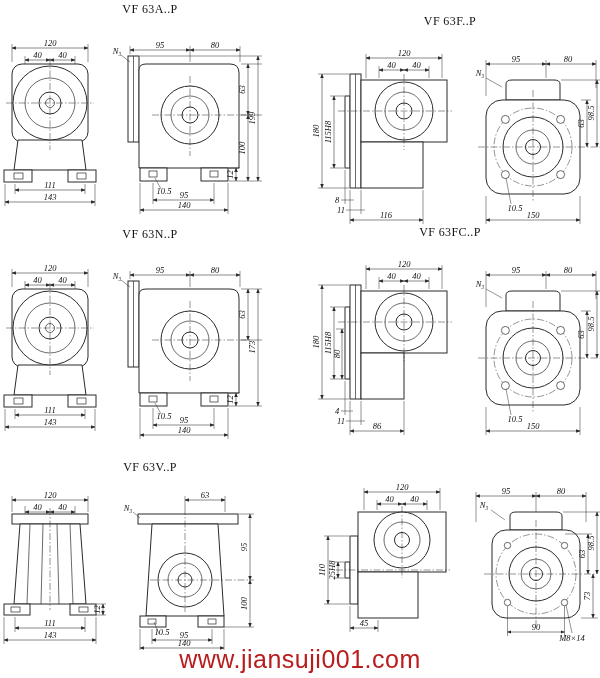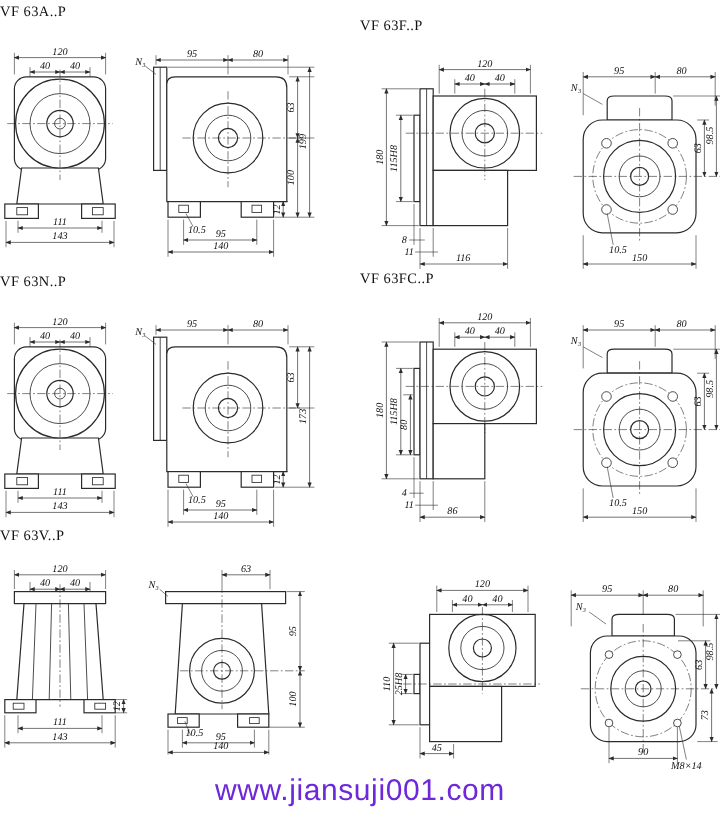"VF 63A..P" .ptitle { text-align: none -> center }
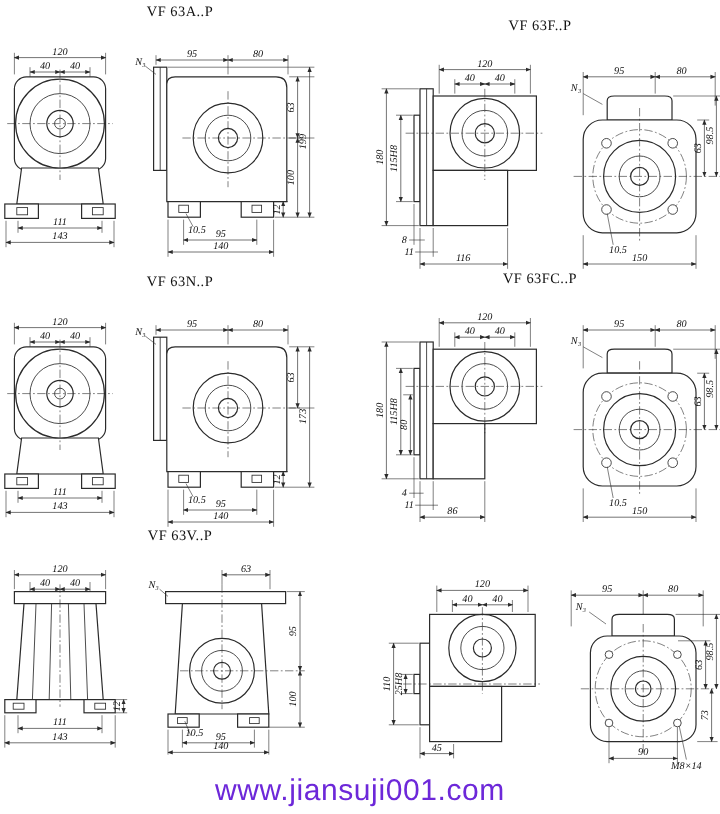"VF 63V..P" div.panel { top: 439px -> 460px }
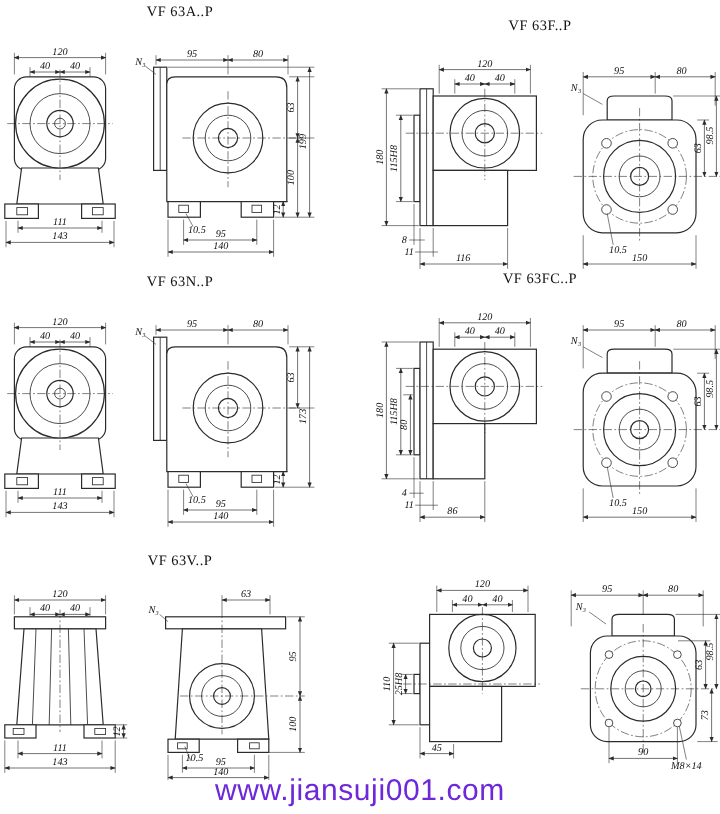"www.jiansuji001.com" div.watermark { color: #6d28d9 -> #b91c1c }
